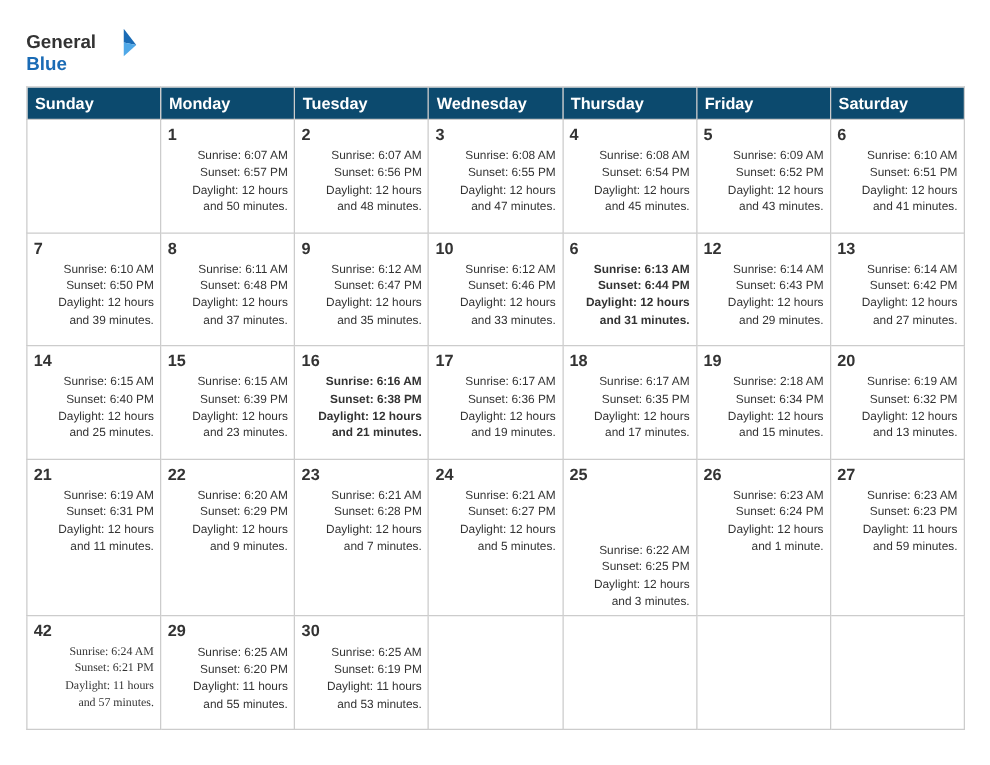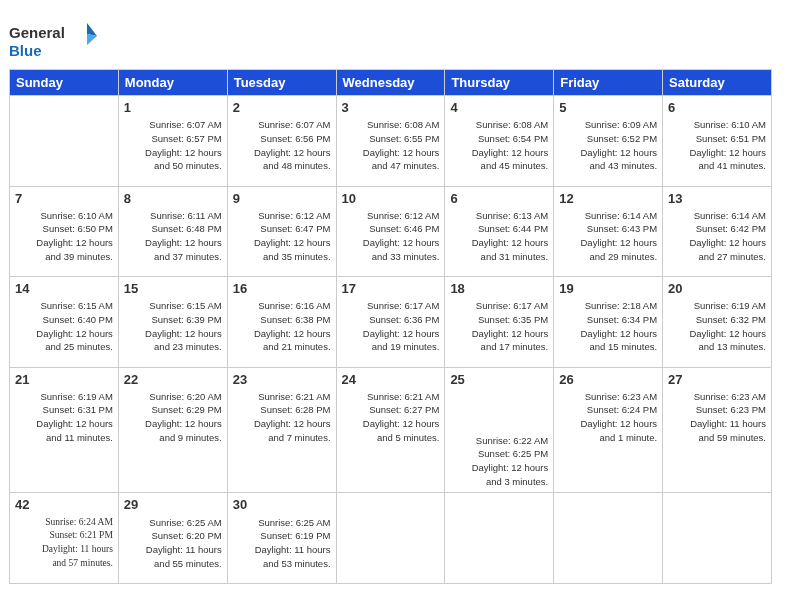"General" .page { padding: 18px 20px 10px 9px -> 18px 20px 10px 21px }
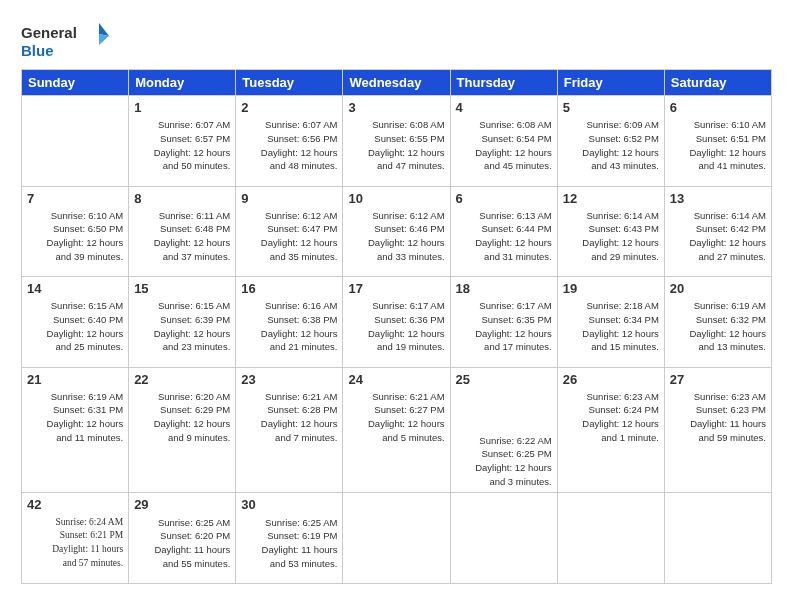"Sunday" .calendar thead tr th { background-color: #1d4ed8 -> #0c4a6e }
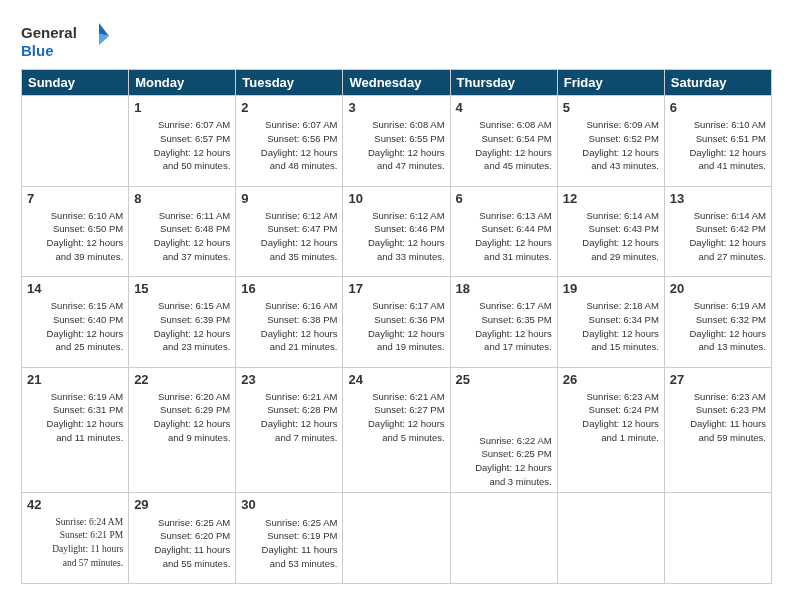"Sunrise: 6:13 AM" div.day-info { font-weight: none -> bold }
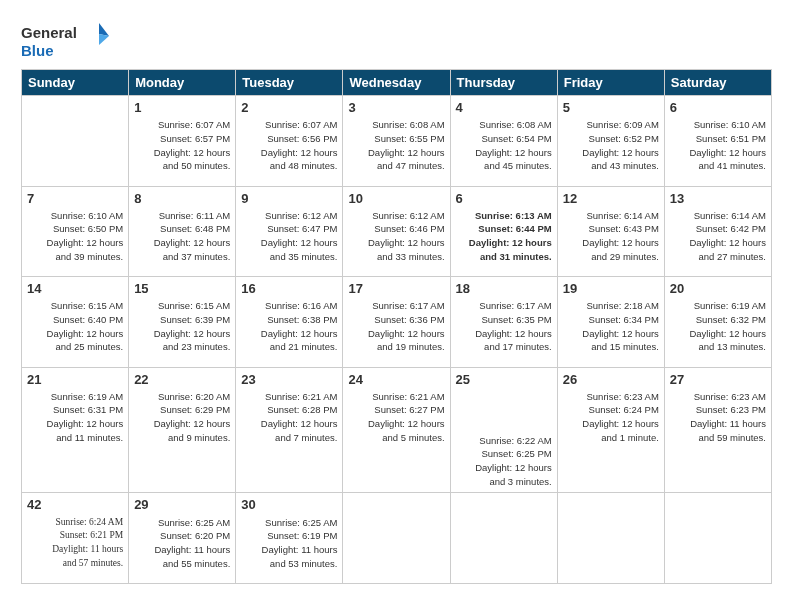"Sunrise: 6:16 AM" div.day-info { font-weight: none -> bold }
